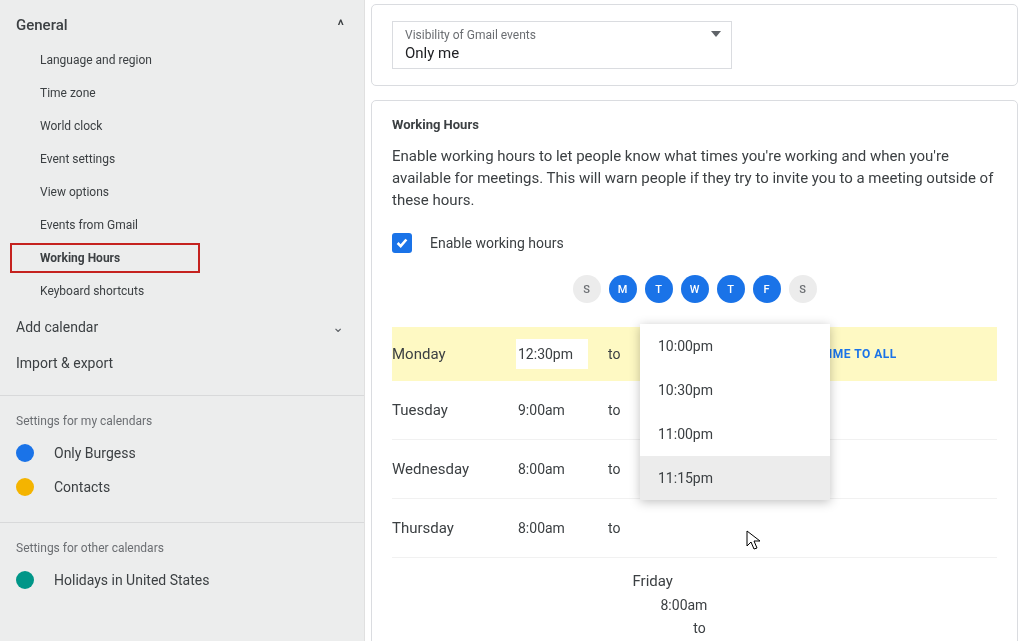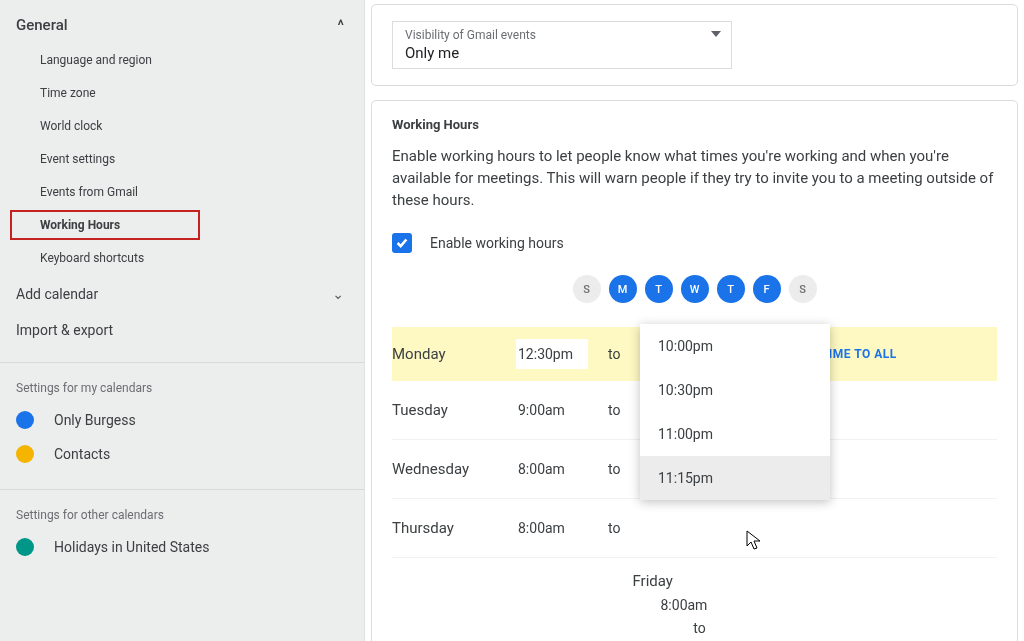"View options" li.nav-item { html: none -> <li>View options</li> }
